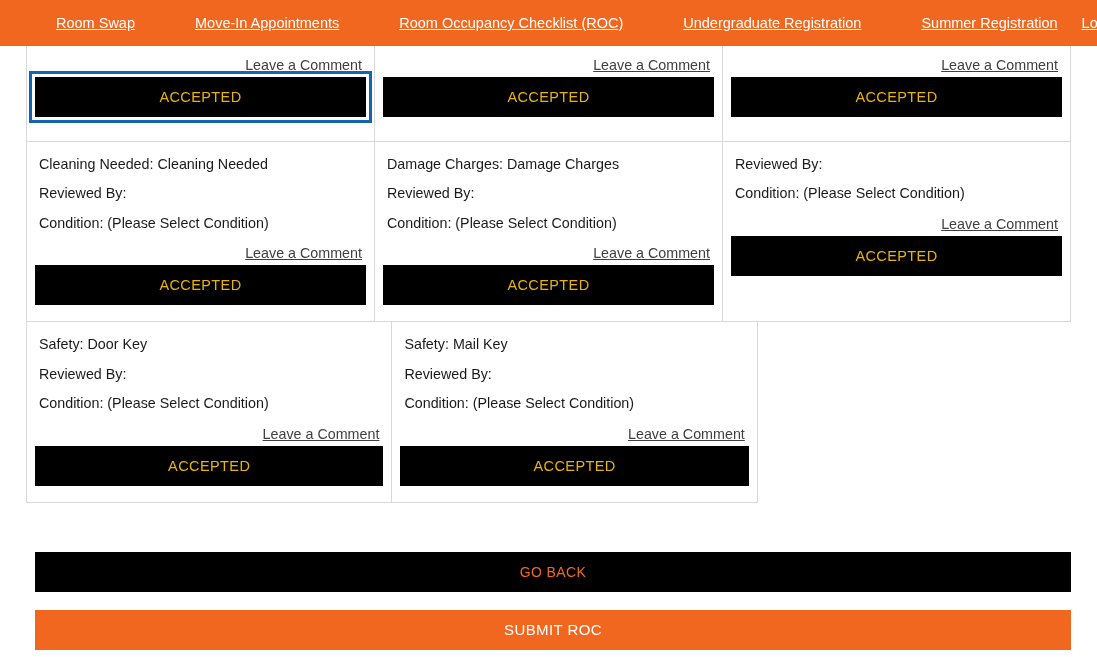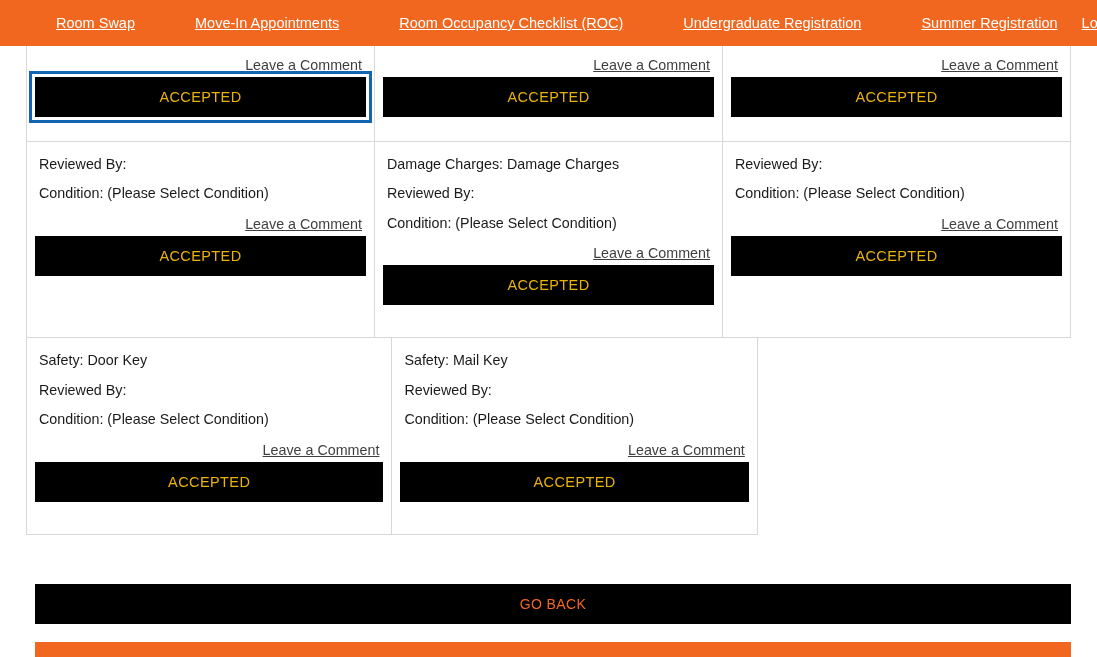"Leave a Comment" .card { padding: 14px 8px 32px 8px -> 14px 8px 16px 8px }
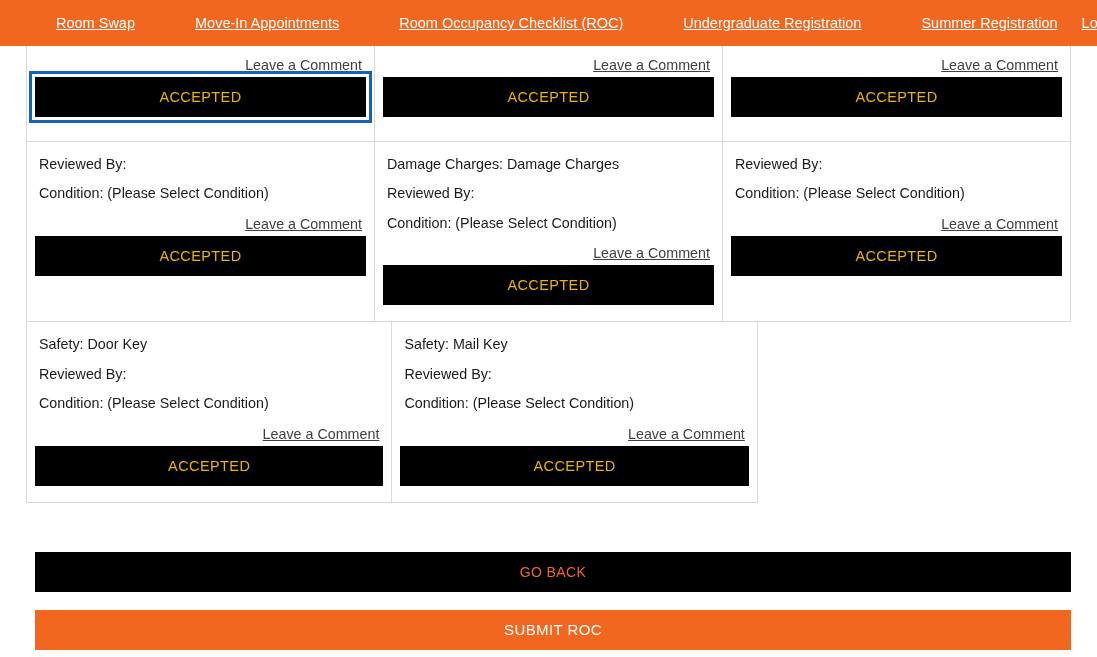"Cleaning Needed: Cleaning Needed" div.card-line { html: none -> <div>Cleaning Needed: Cleaning Needed</div> }
